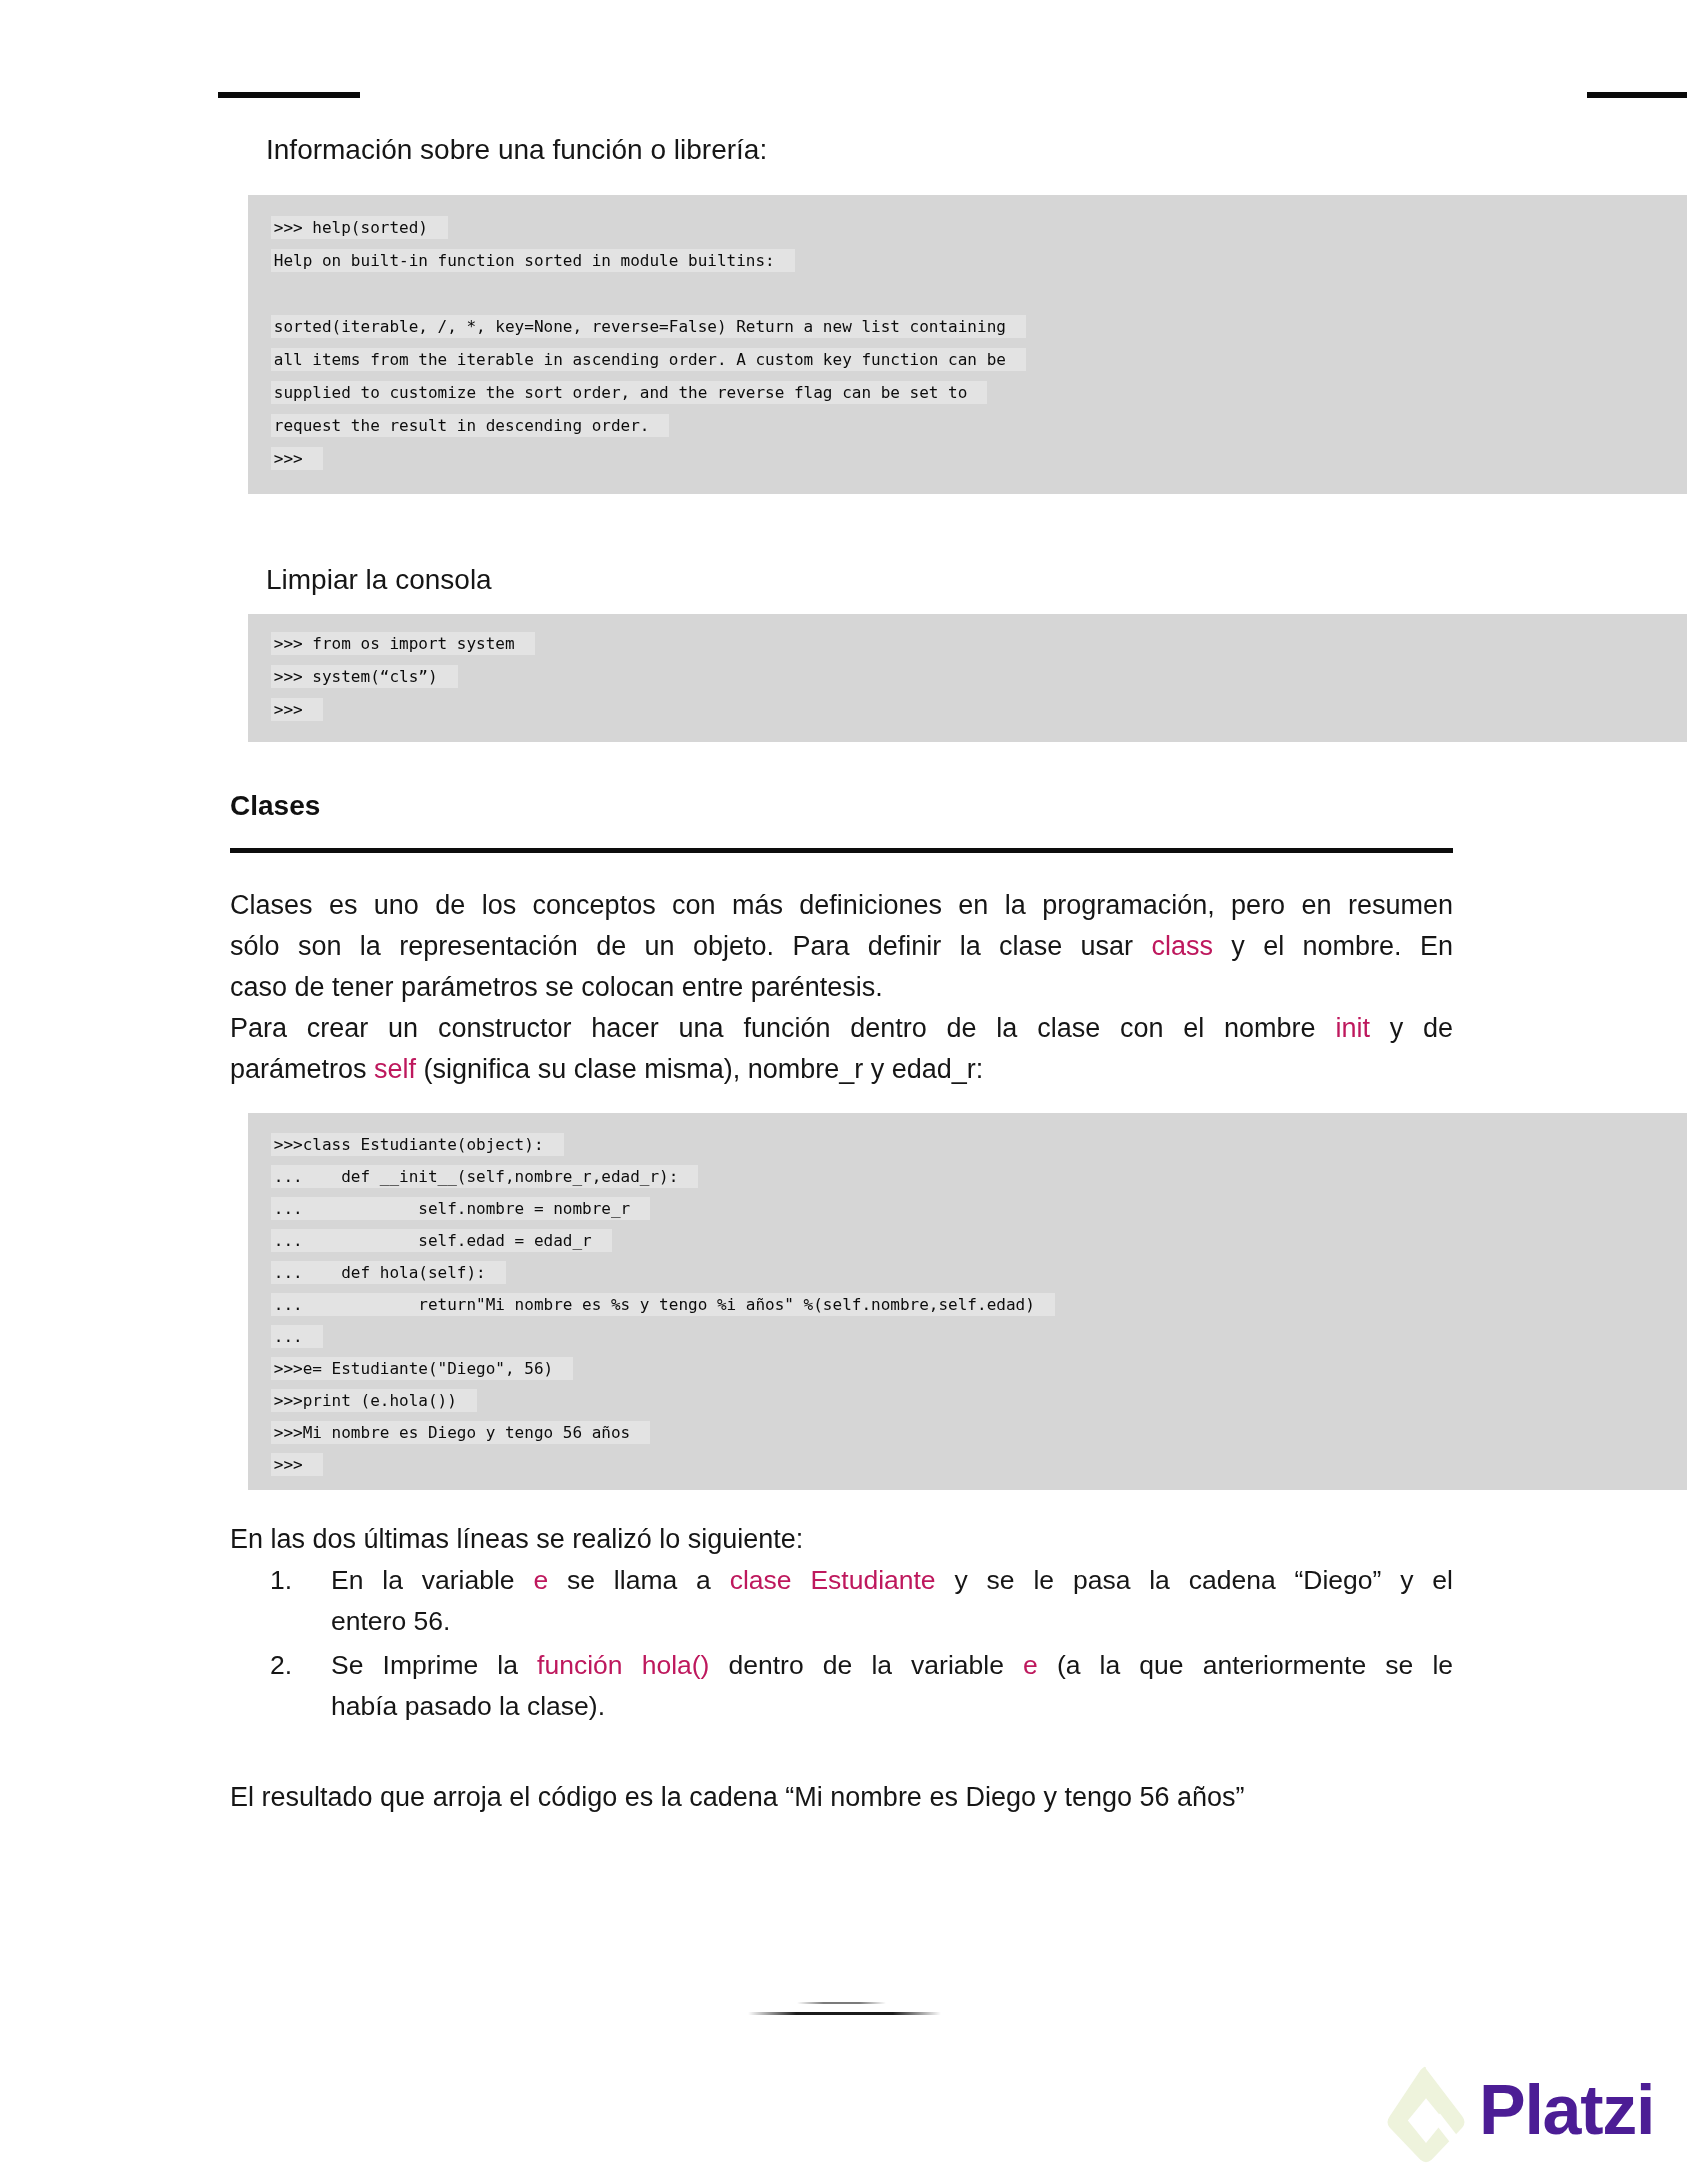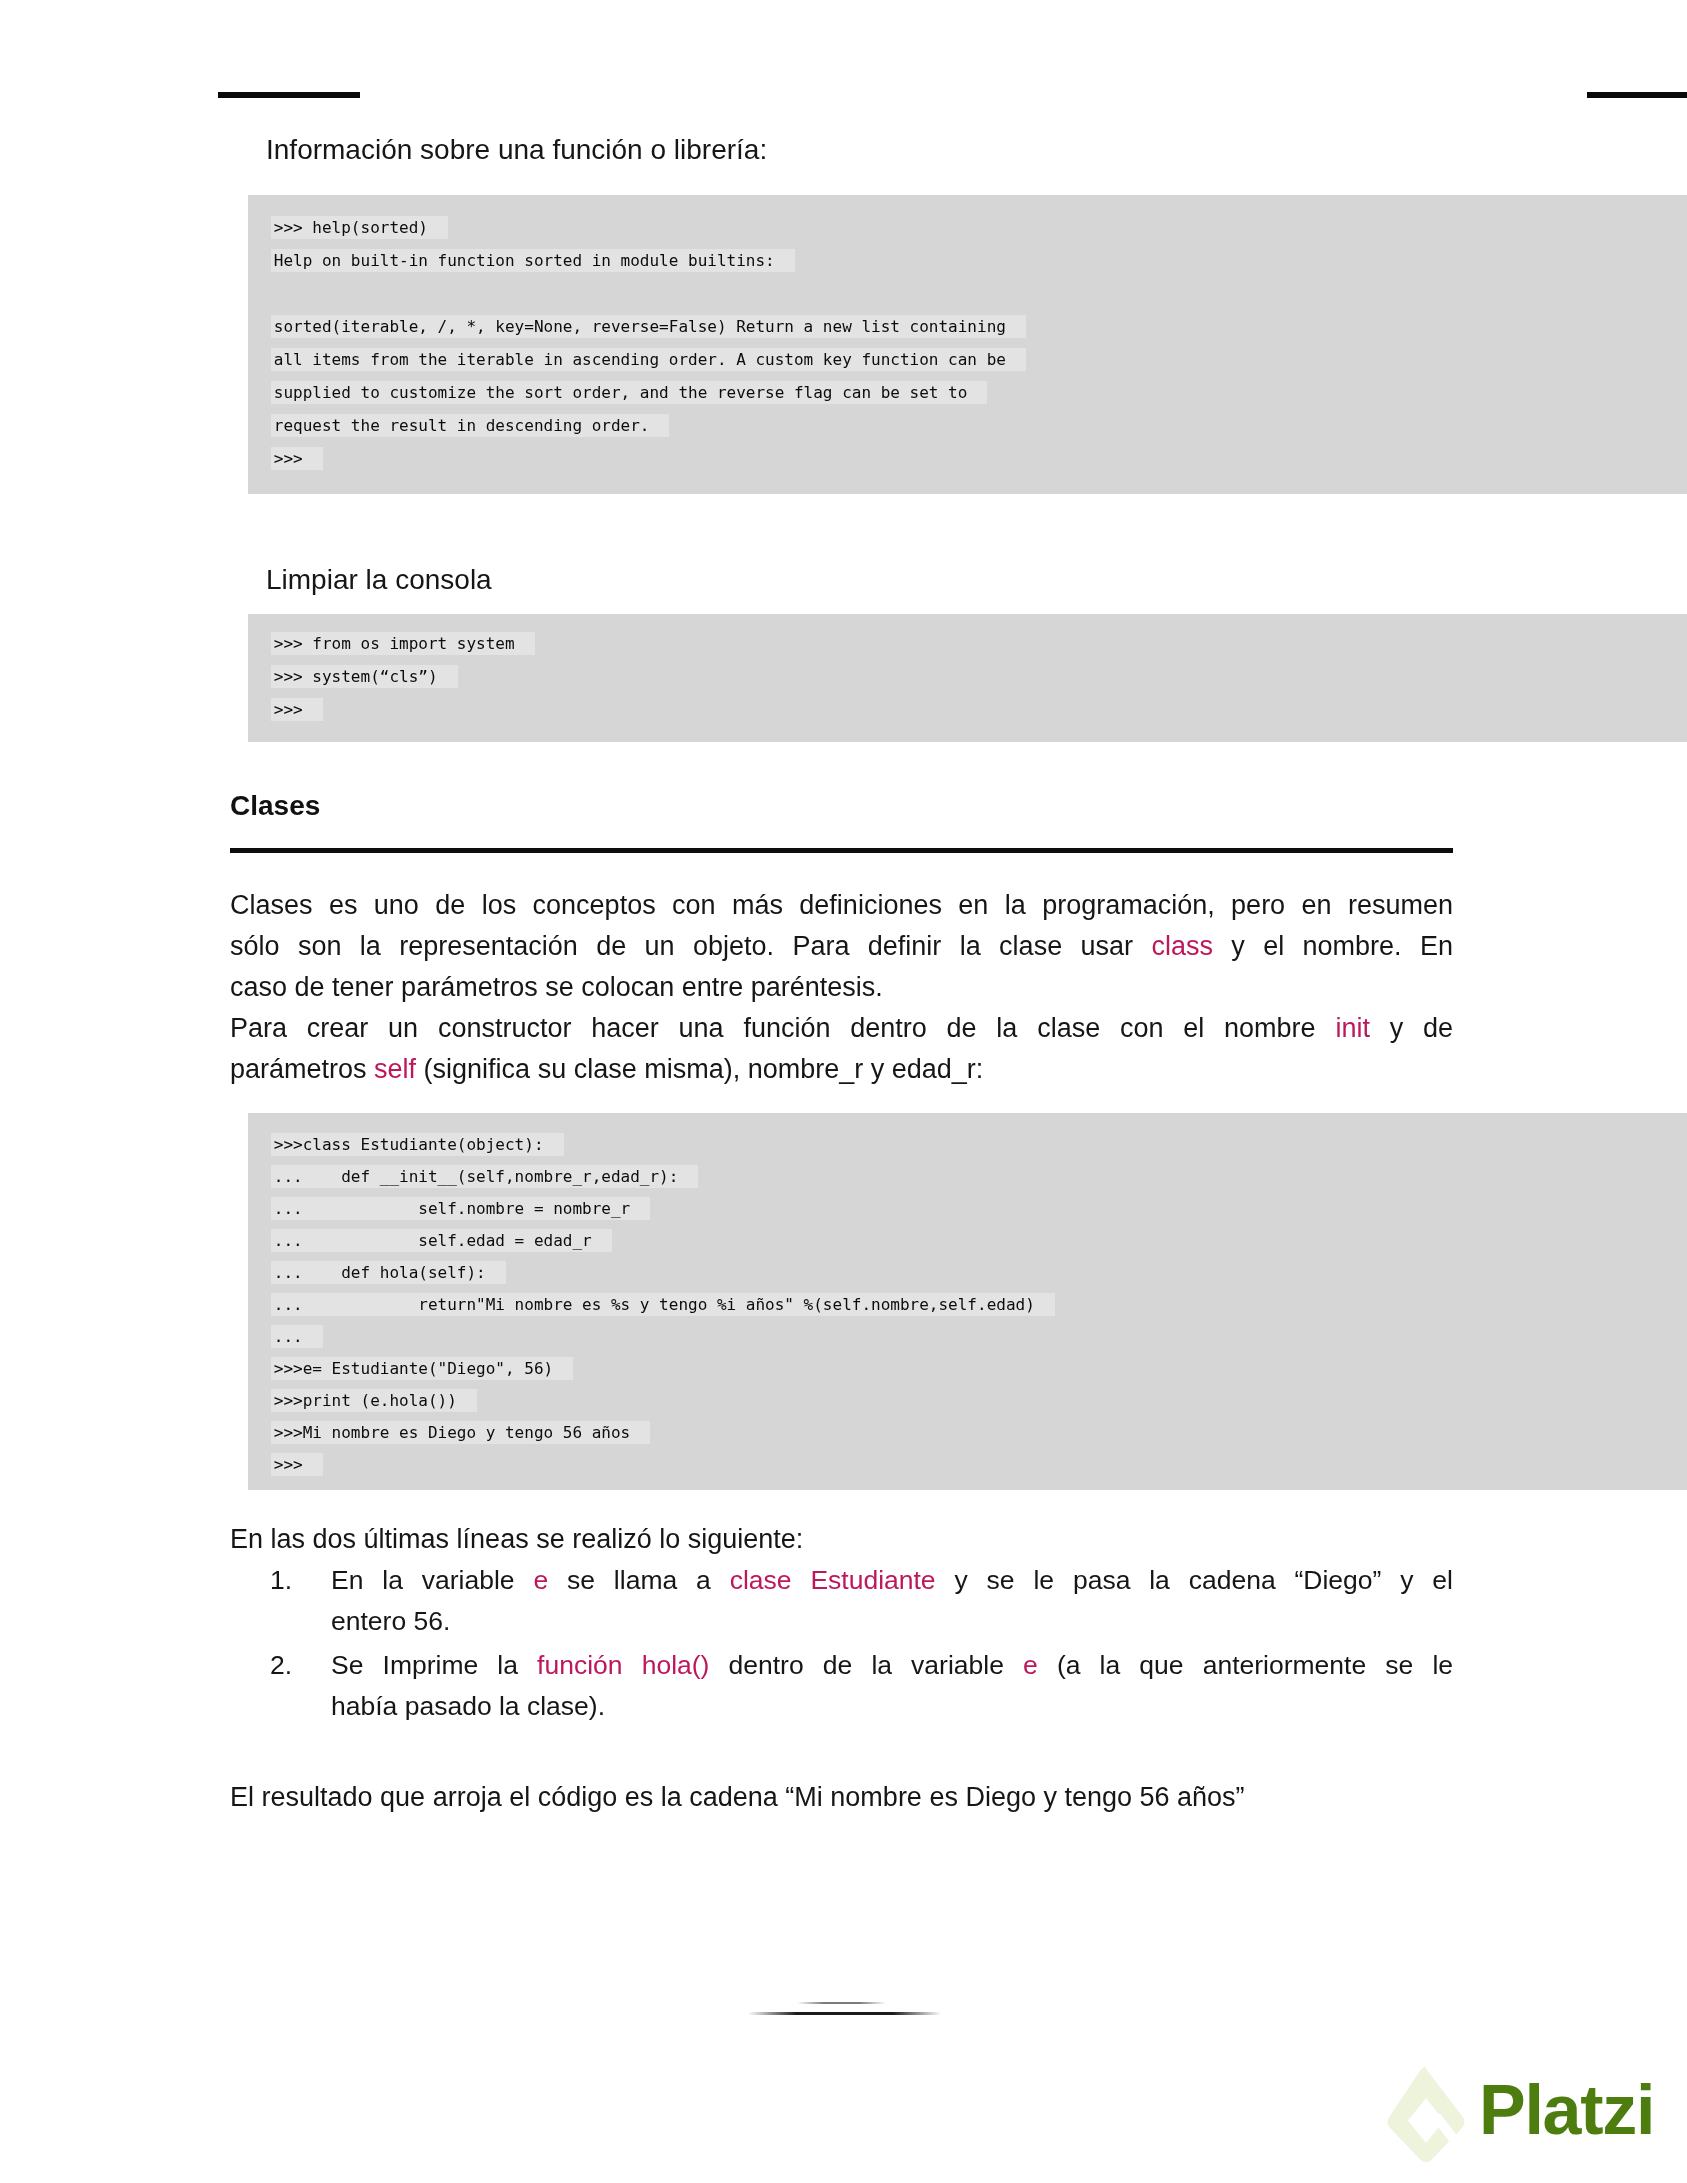"Platzi" .wm-text { color: #4d7c0f -> #4c1d95 }
